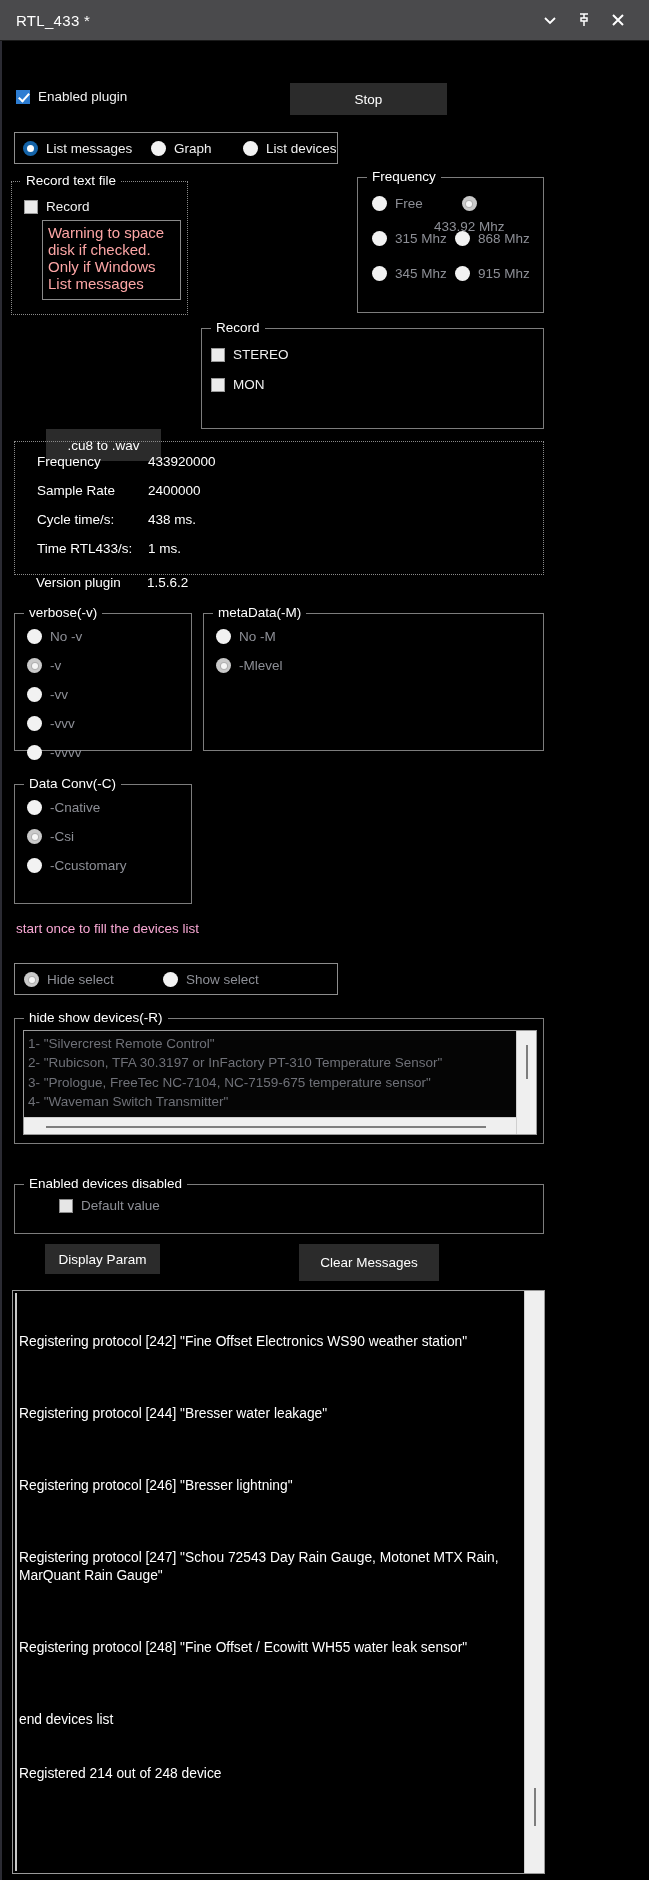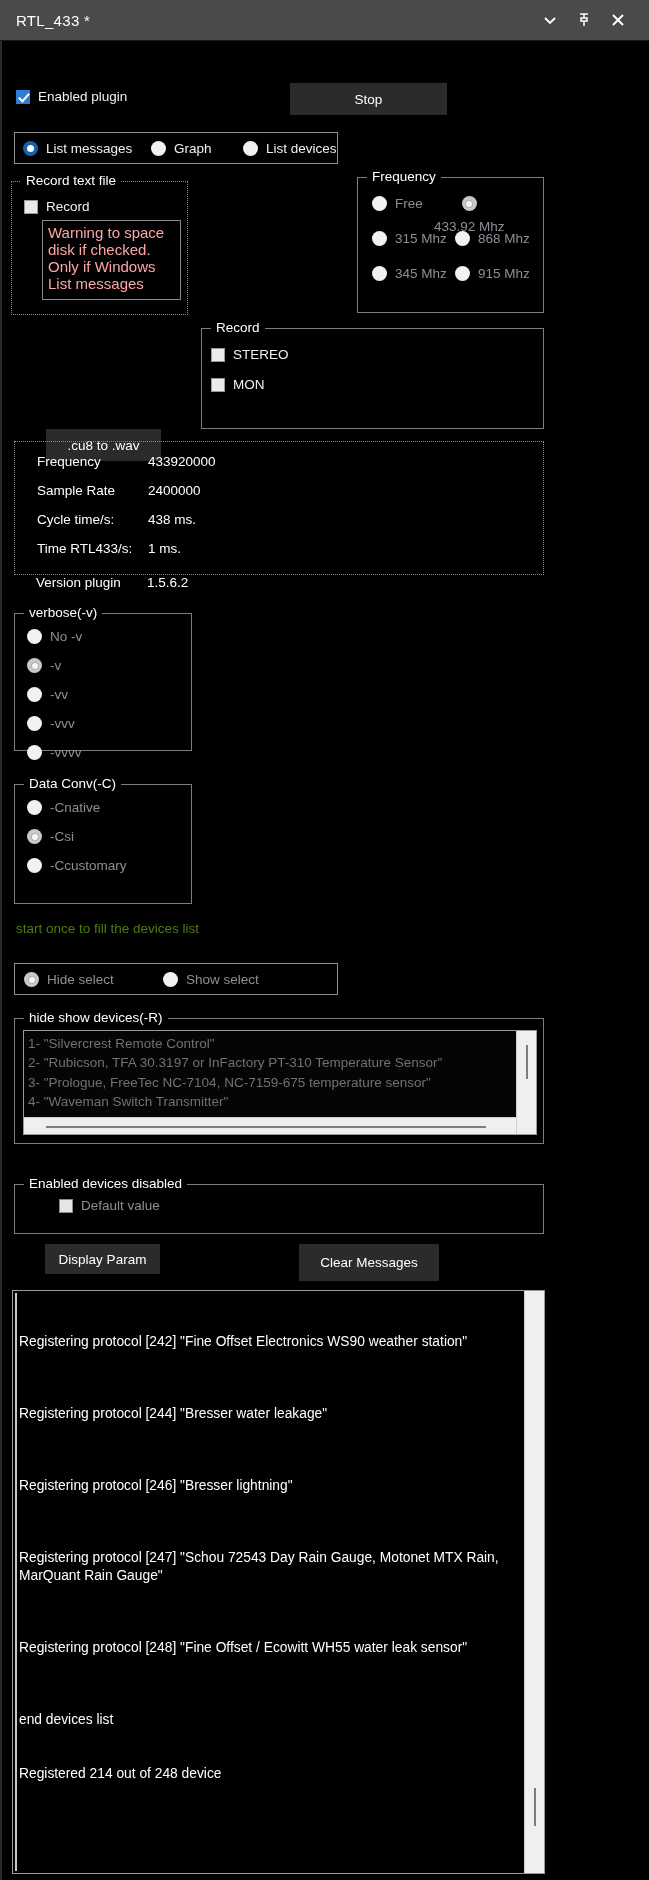"metaData(-M)" div.group { html: none -> <div> <div>metaData(-M)</div> <div> <span></span> <span>No -M</span> </div> <div> <span></span> <span>-Mlevel</span> </div> </div> }
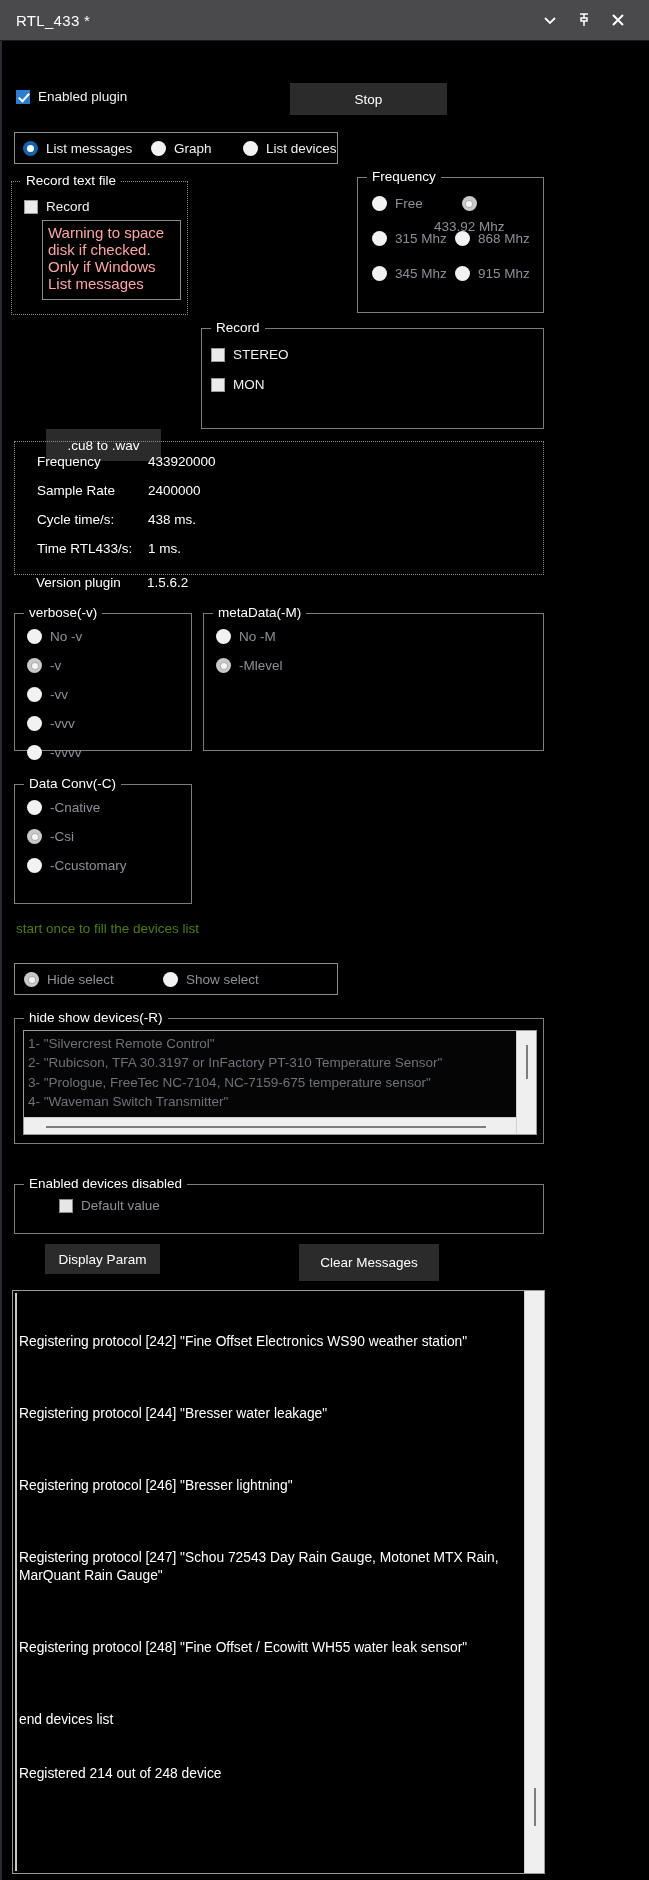"start once to fill the" div.abs { color: #4d7c0f -> #f9a8d4 }
